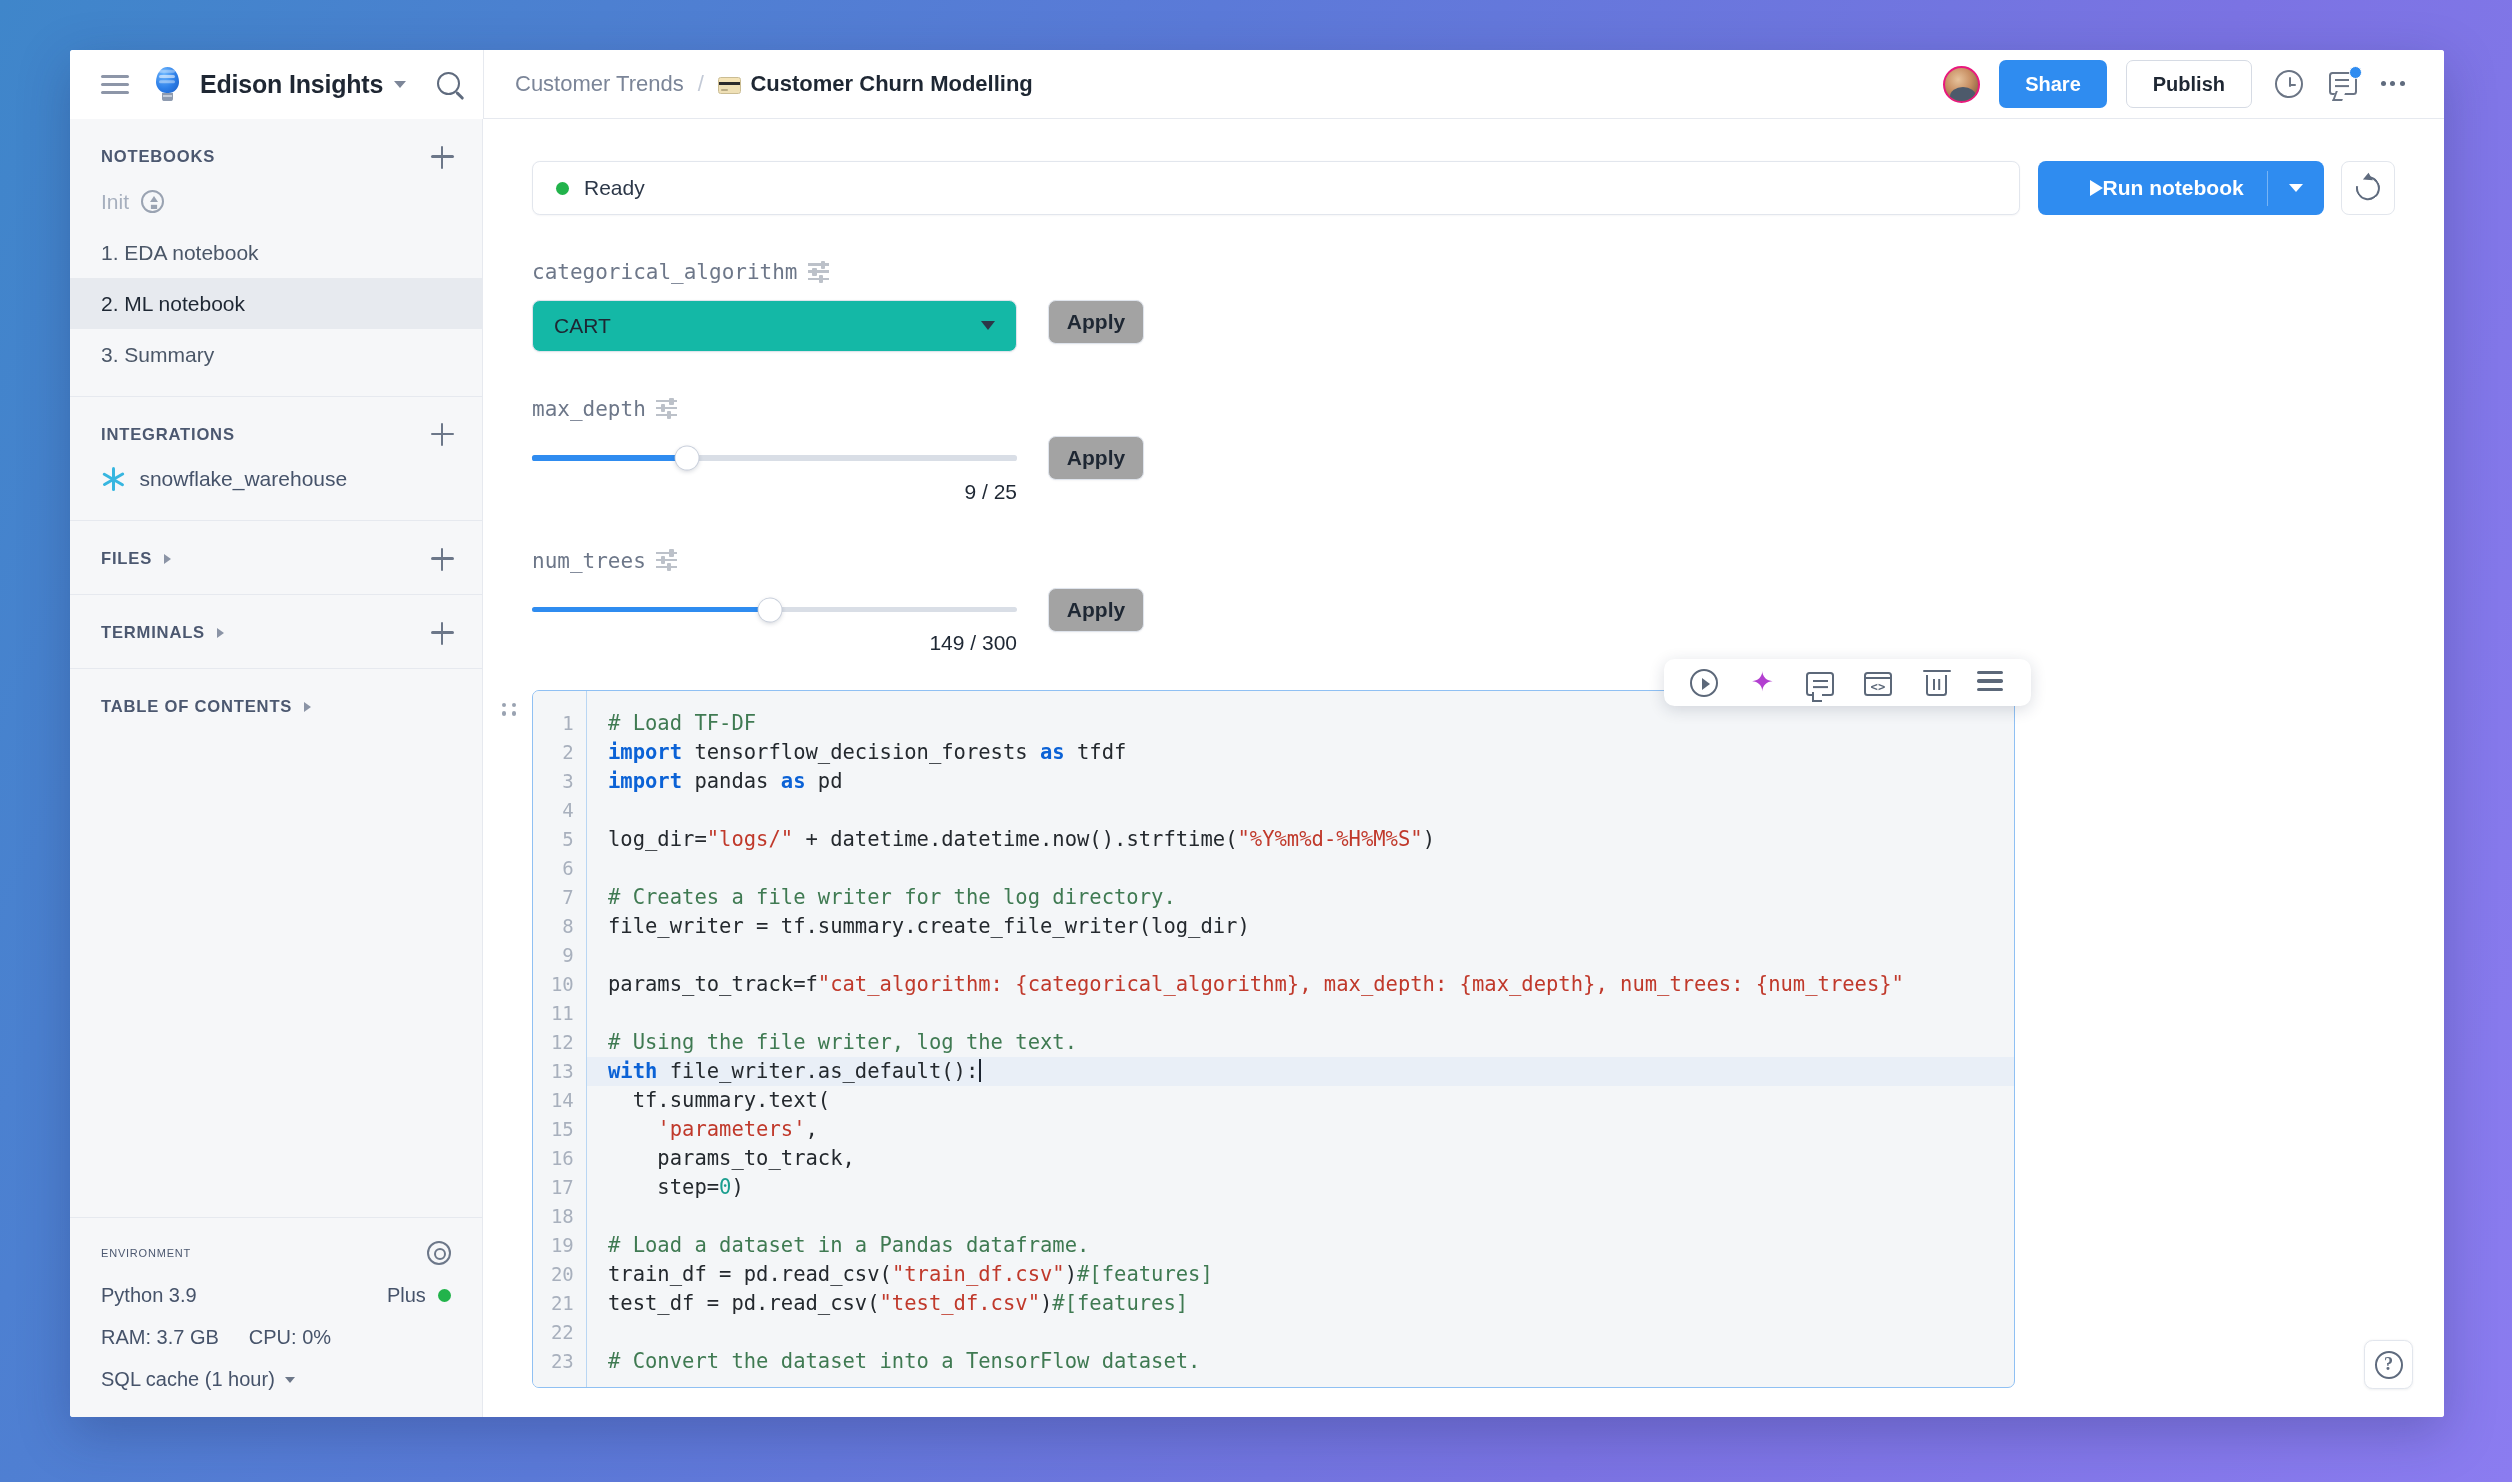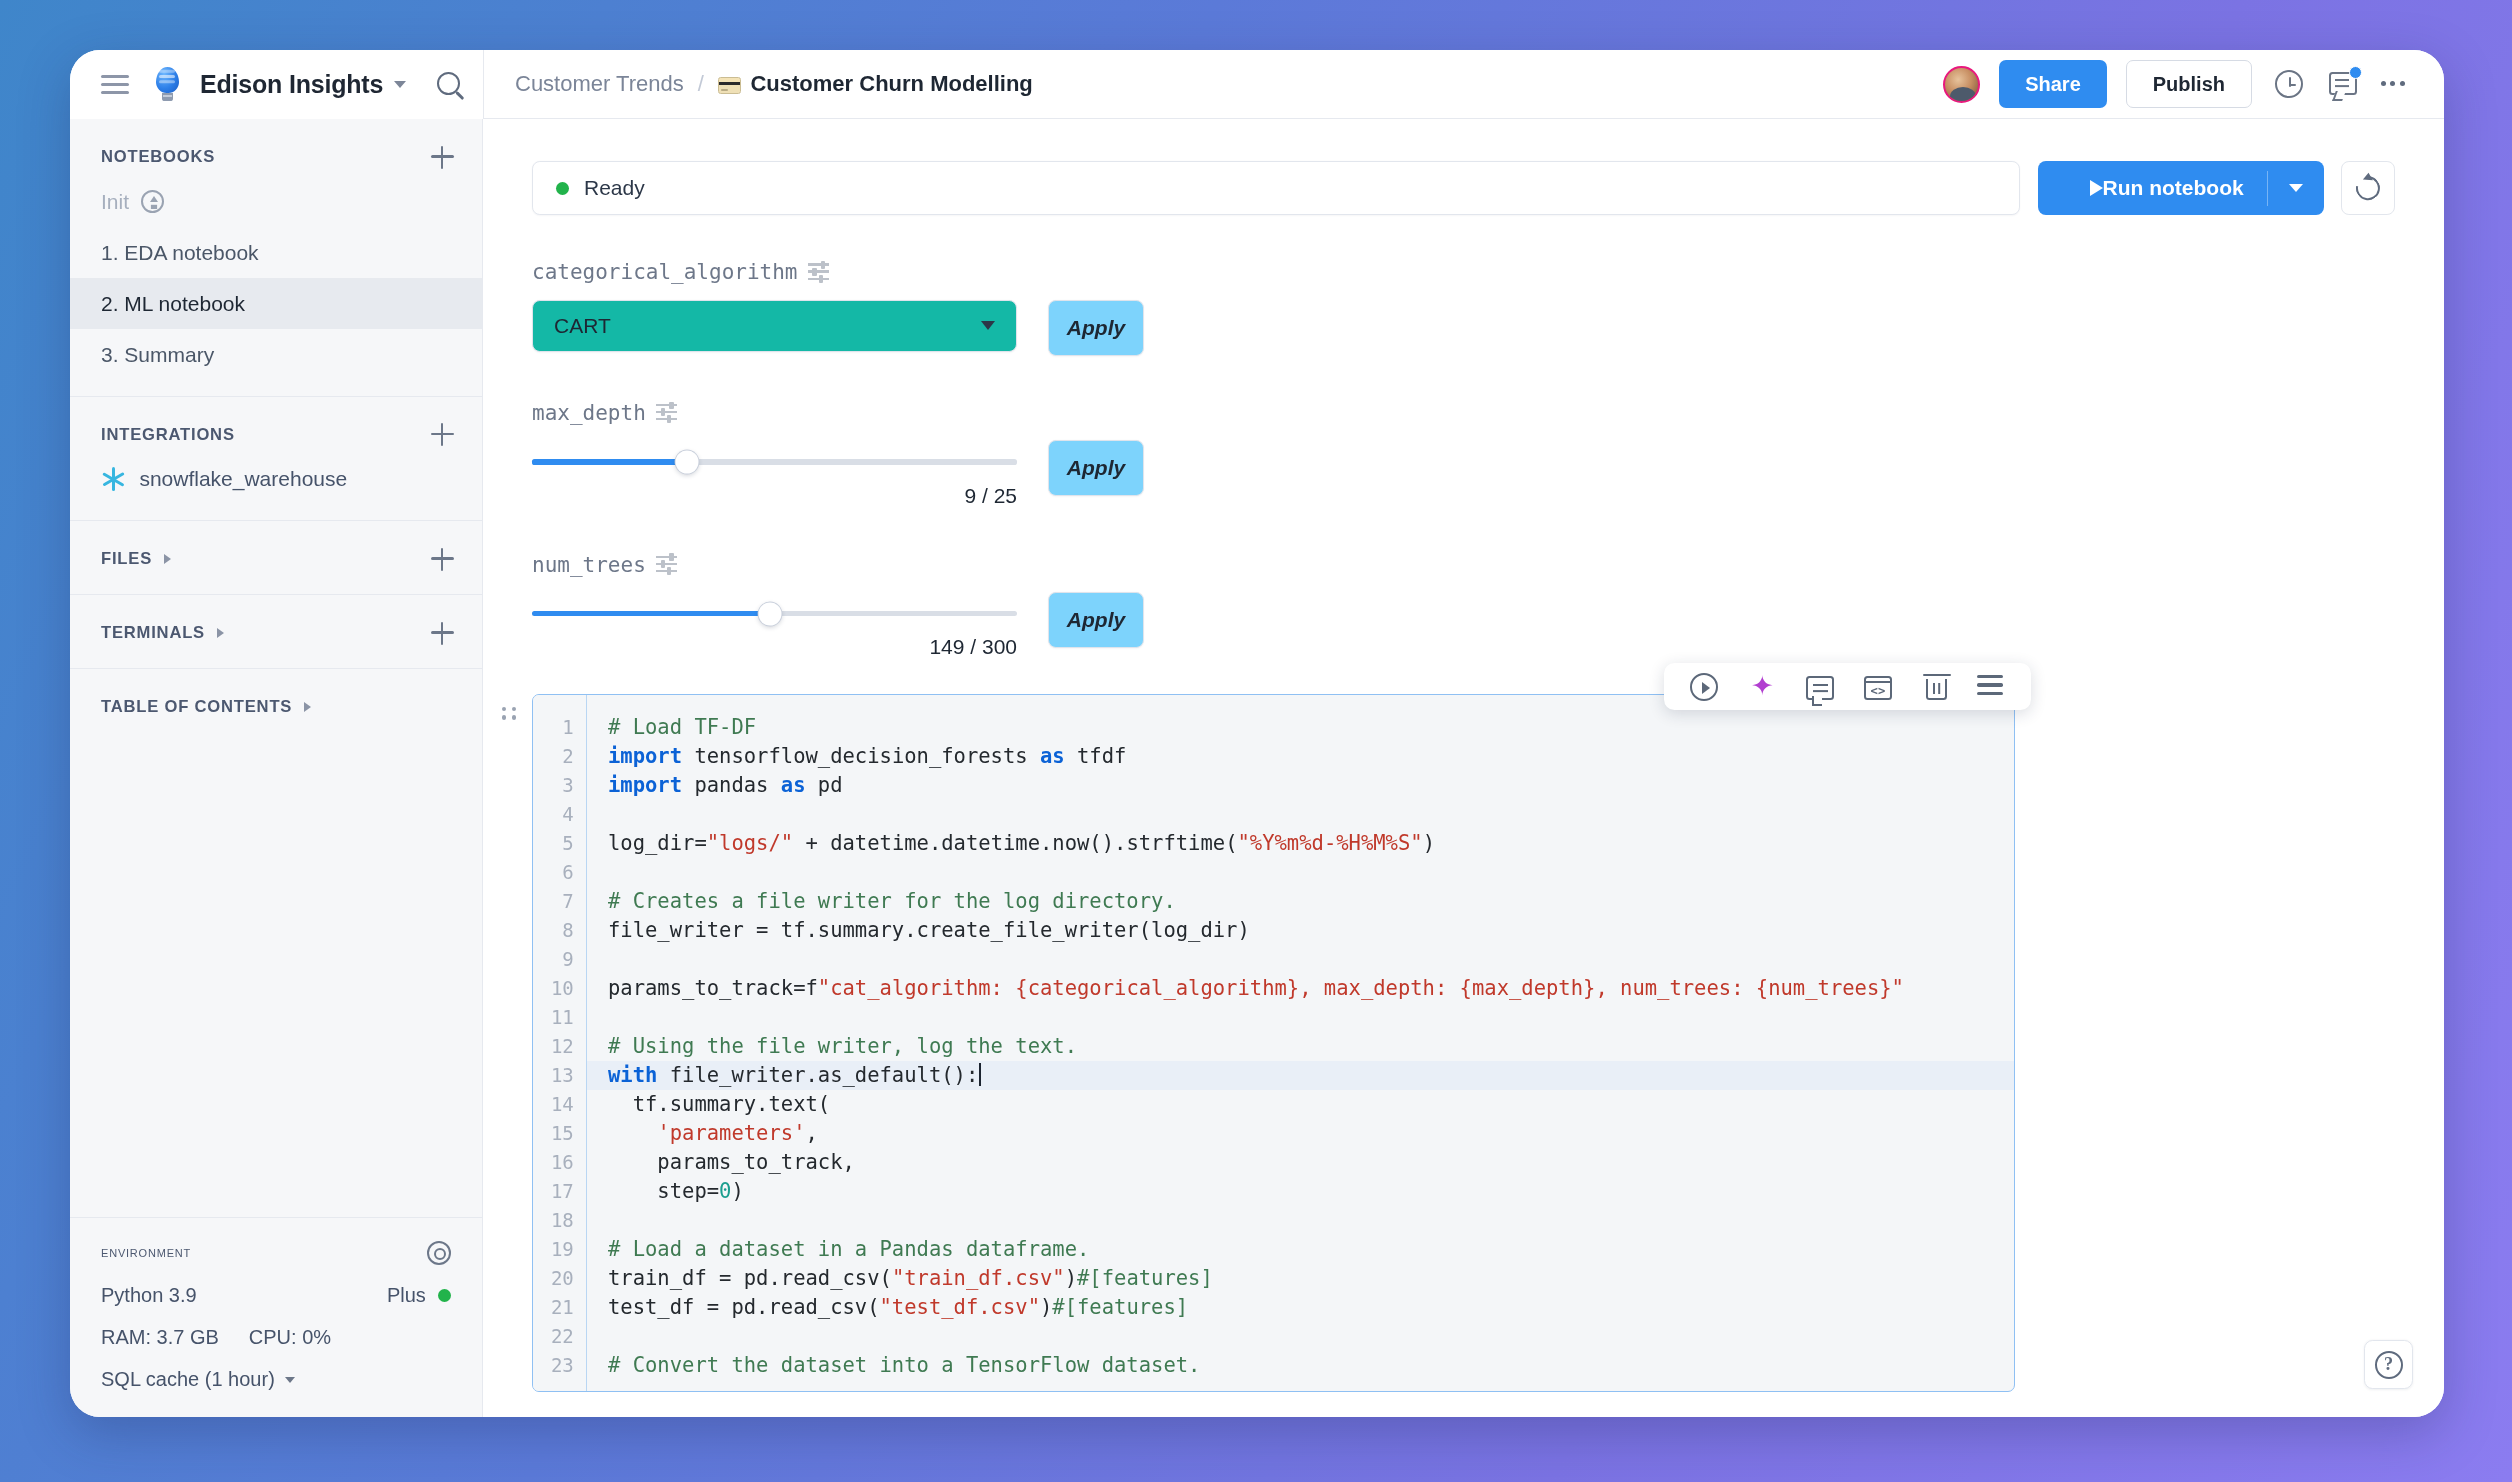"Edison Insights" #app-window { border-radius: 30px -> 3px }
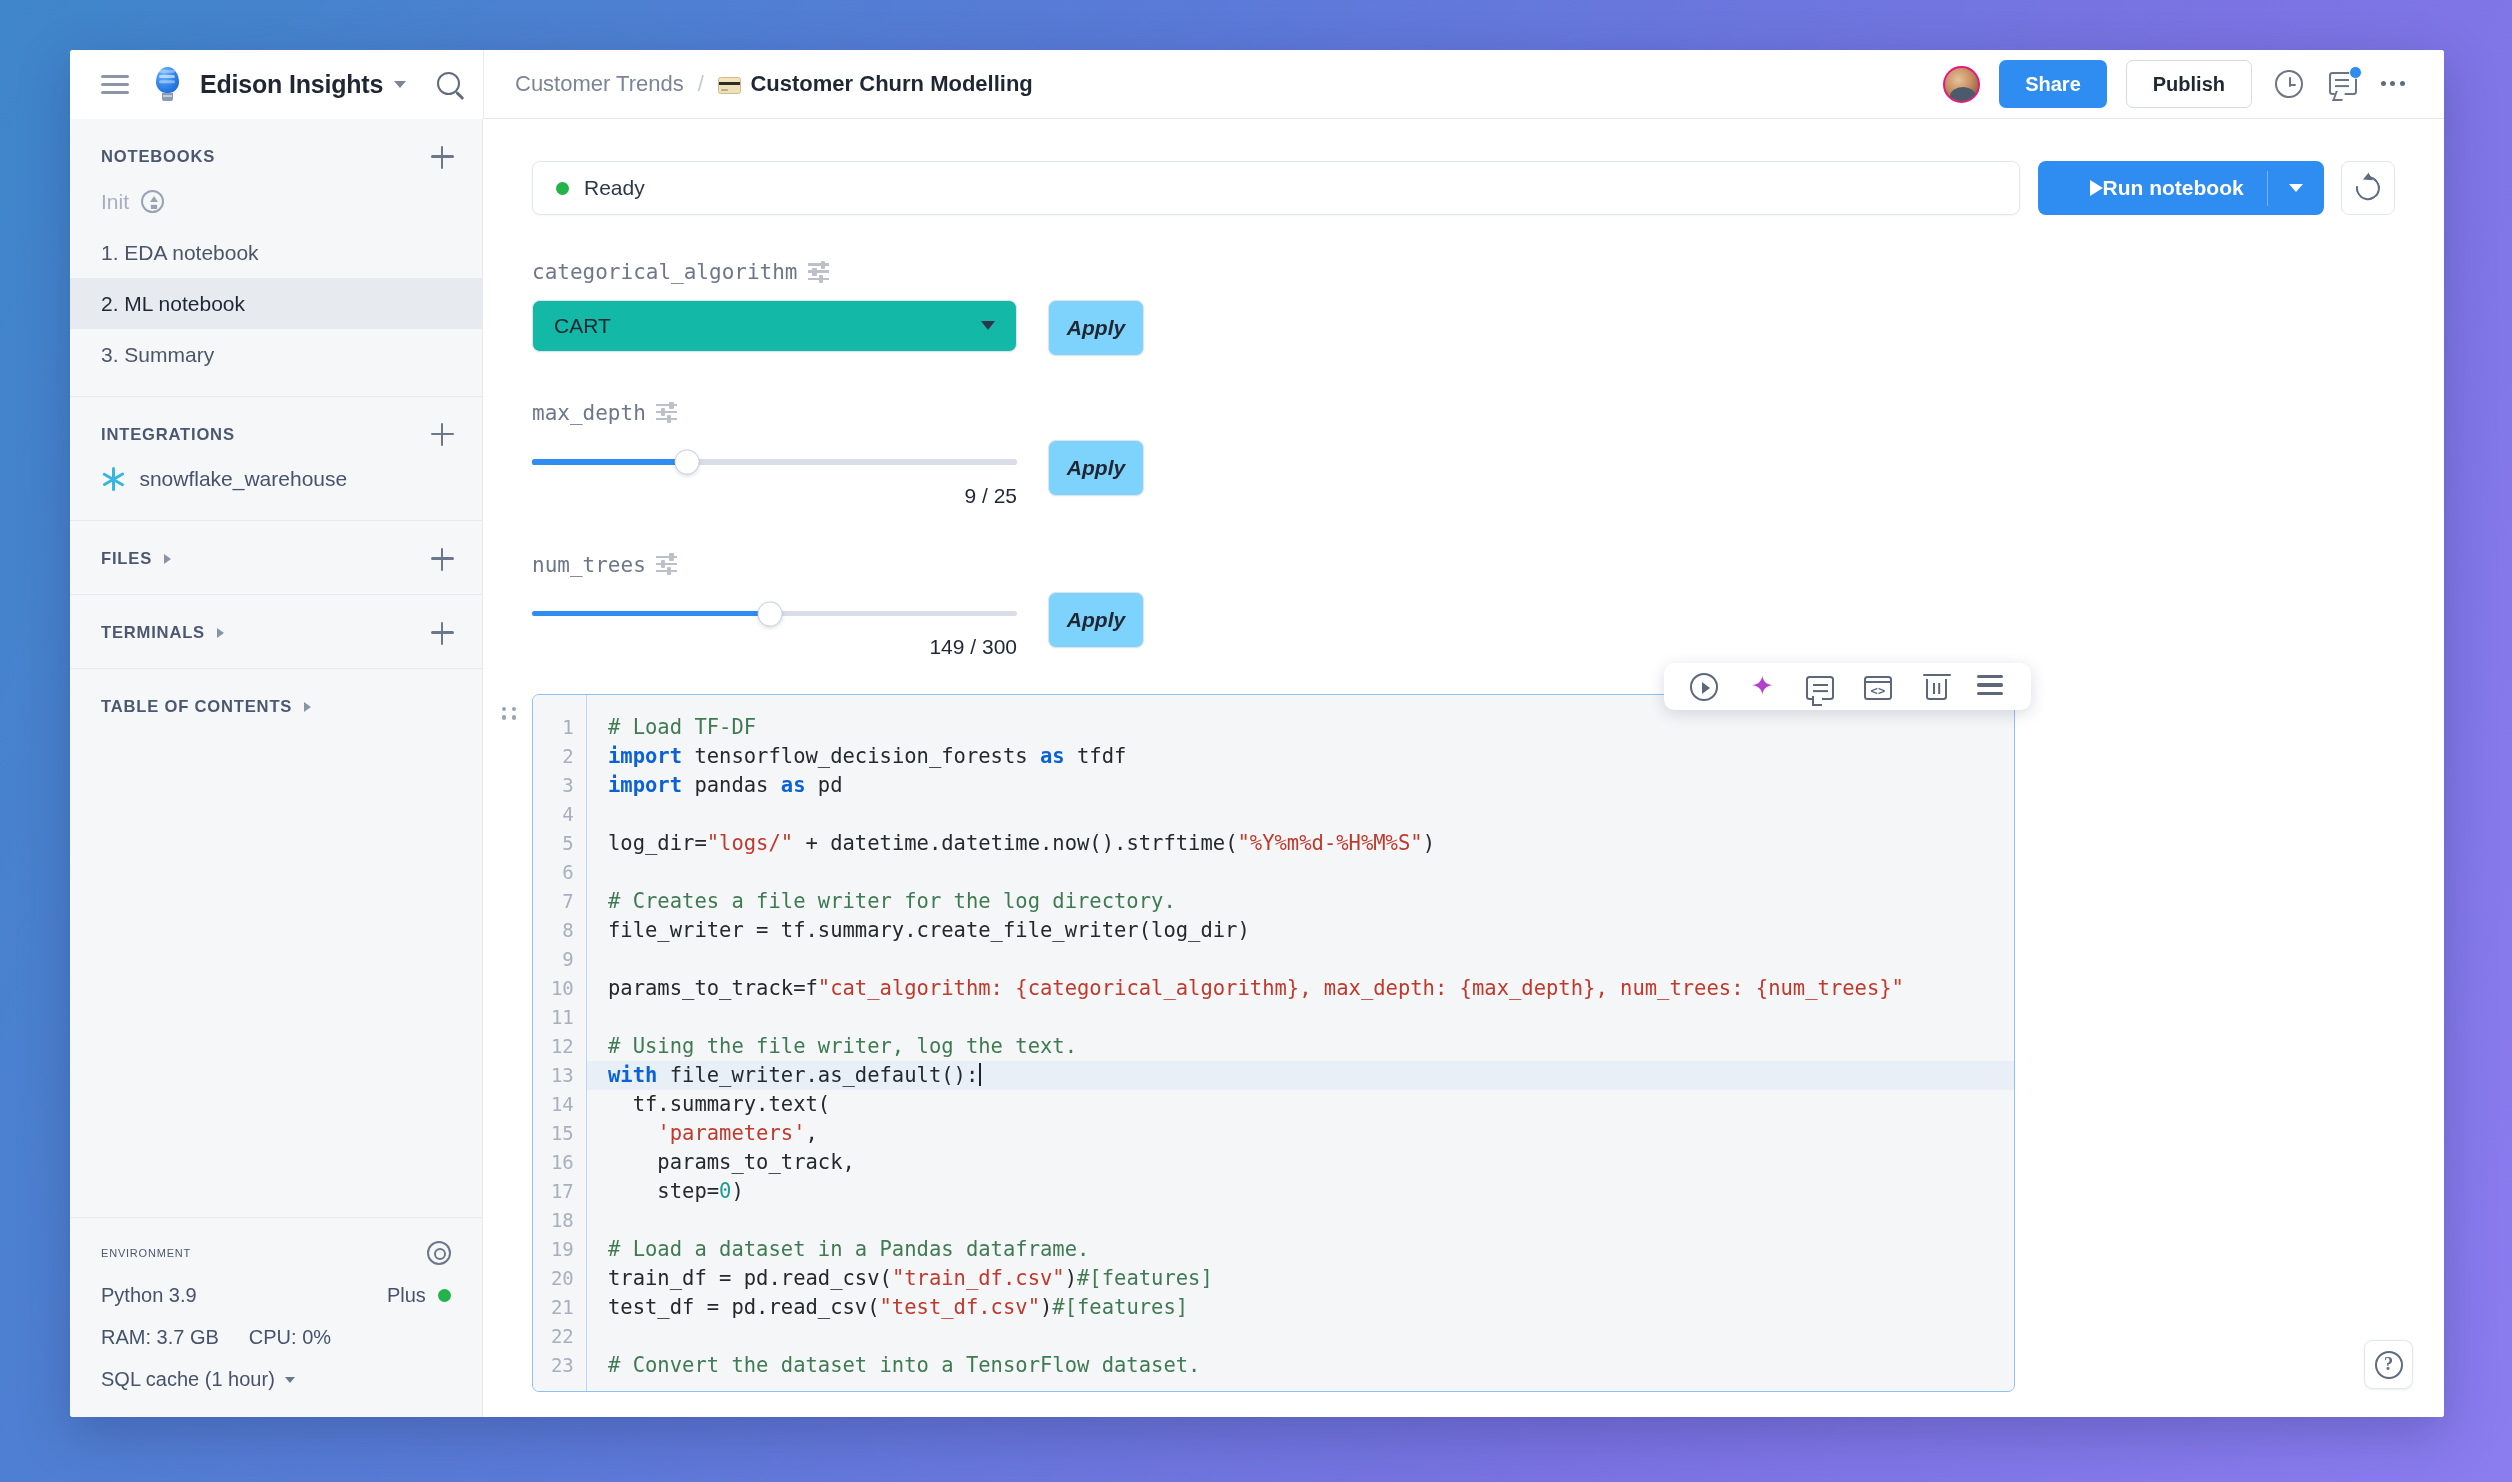"Apply" .btn-apply { background: #7dd3fc -> #a3a3a3; font-style: italic -> none; height: 56px -> 44px }
